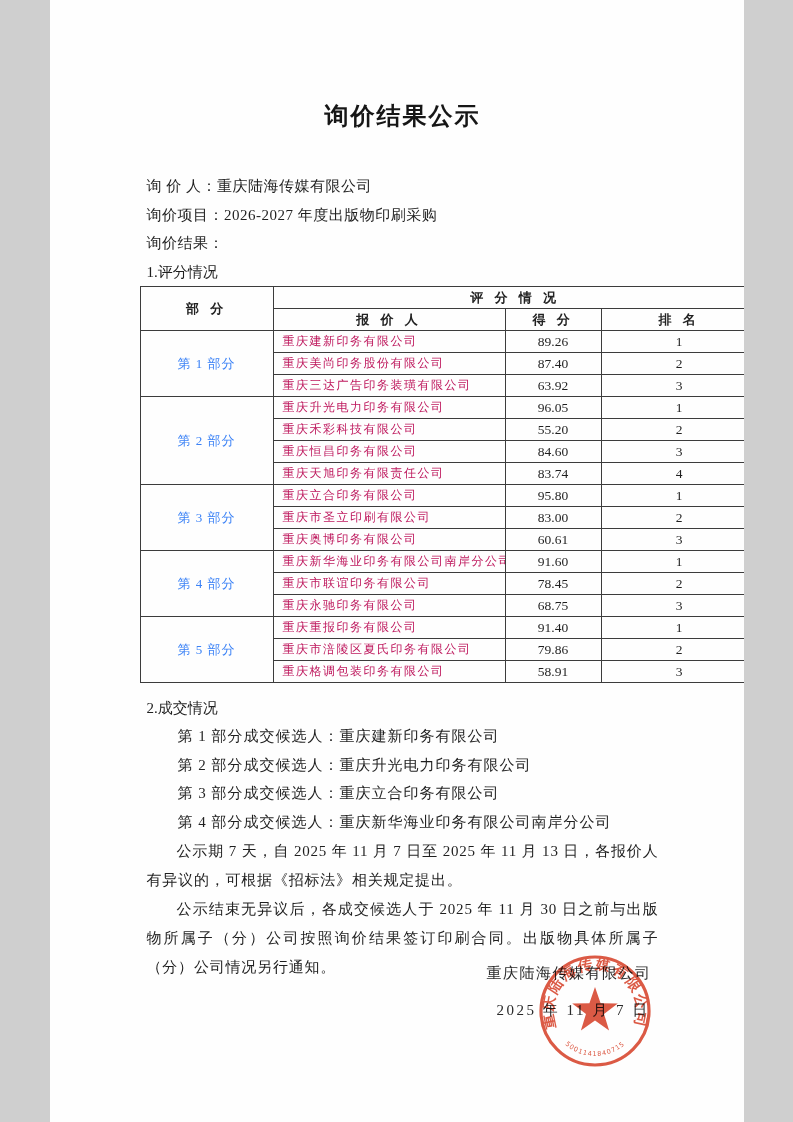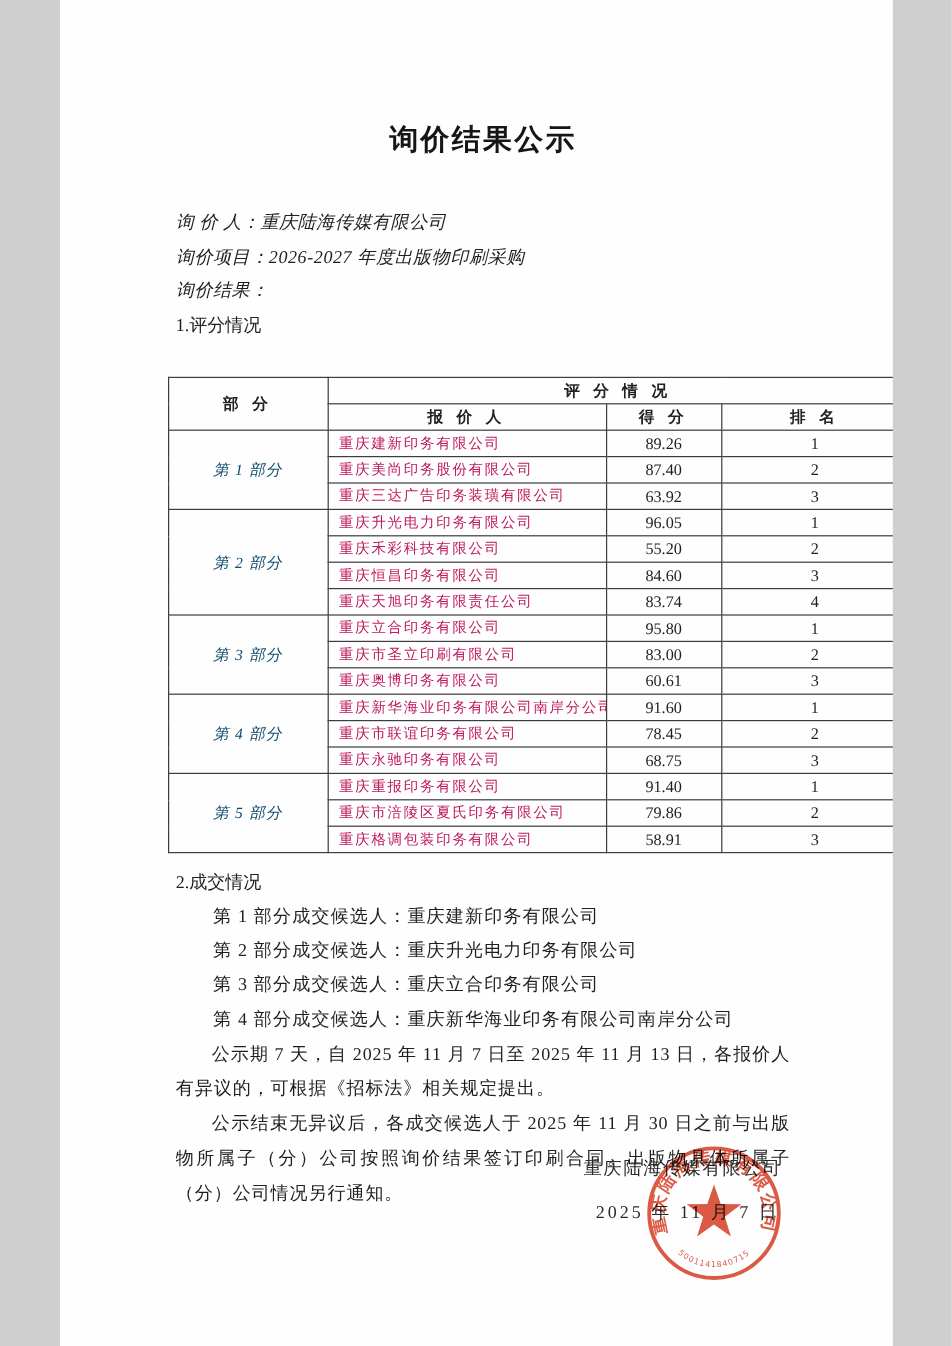"询 价 人：重庆陆海传媒有限公司" .info-line { font-style: italic -> none }
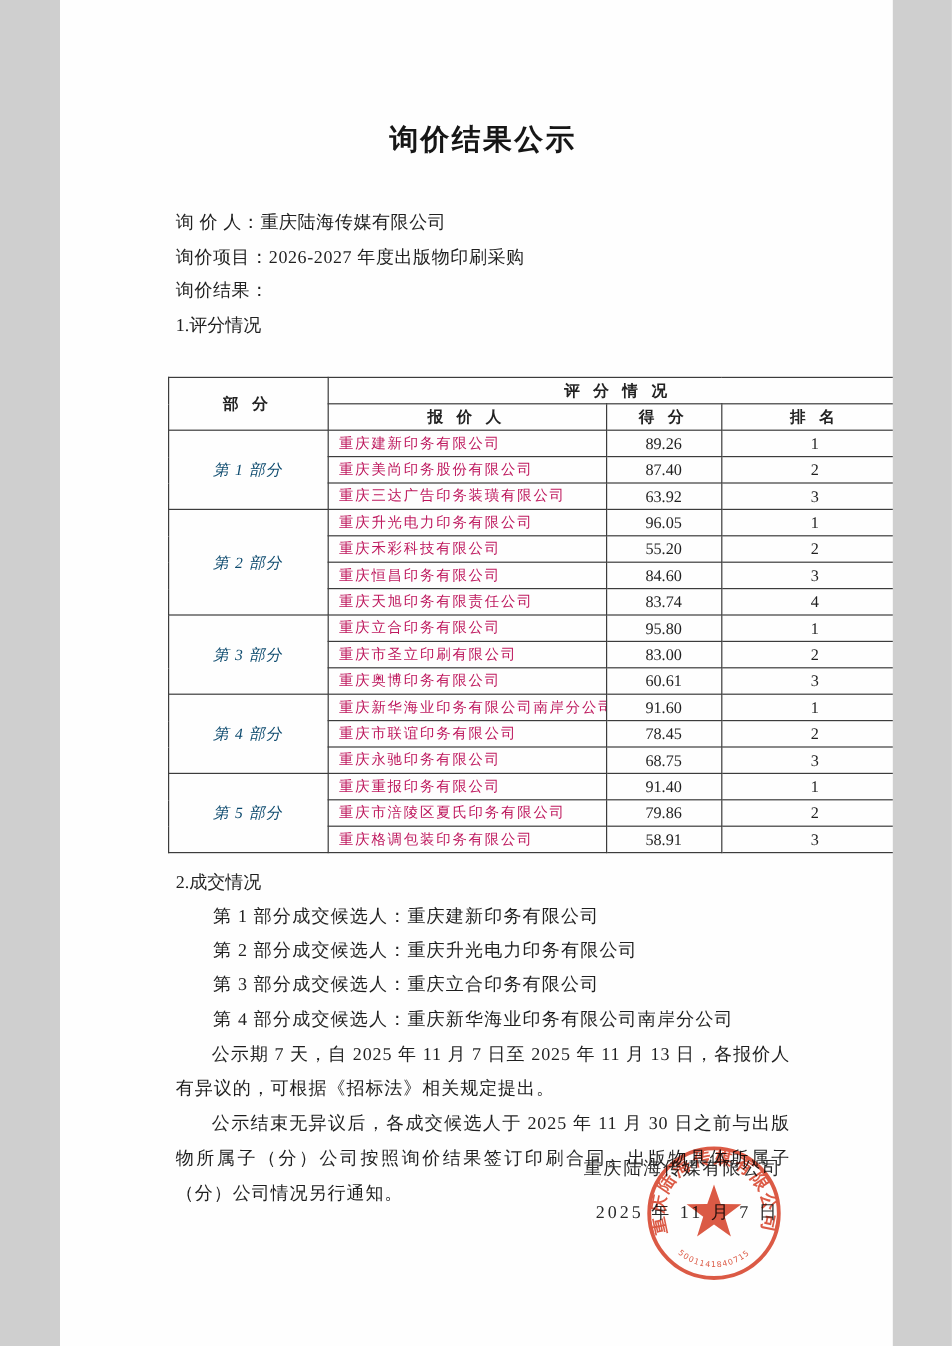"部 分" table.score-table { margin-top: 28px -> none }
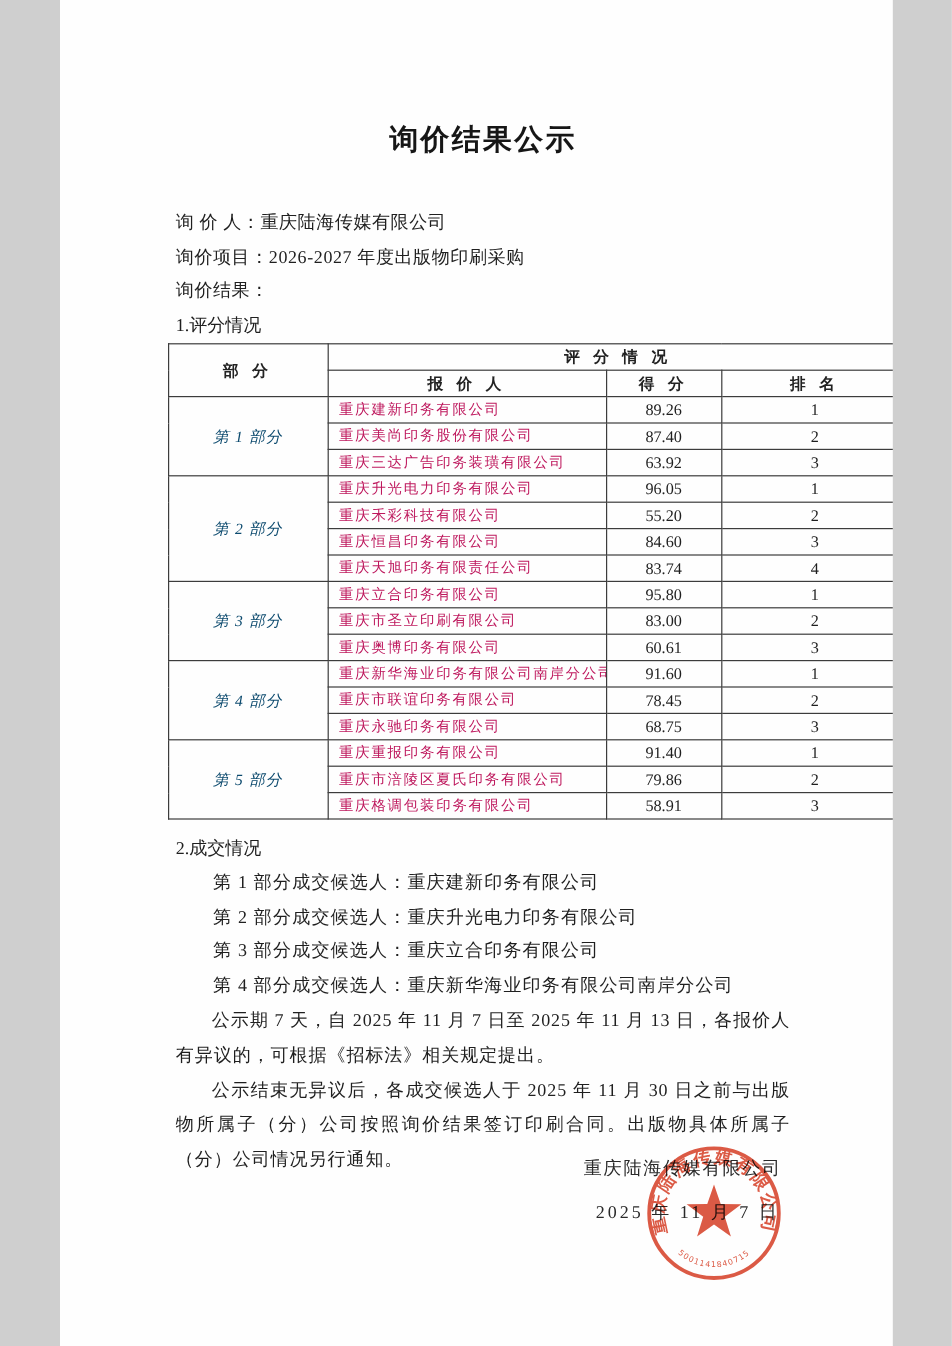"第 1 部分" .part-cell { color: #0c4a6e -> #3b82f6; font-style: italic -> none }
